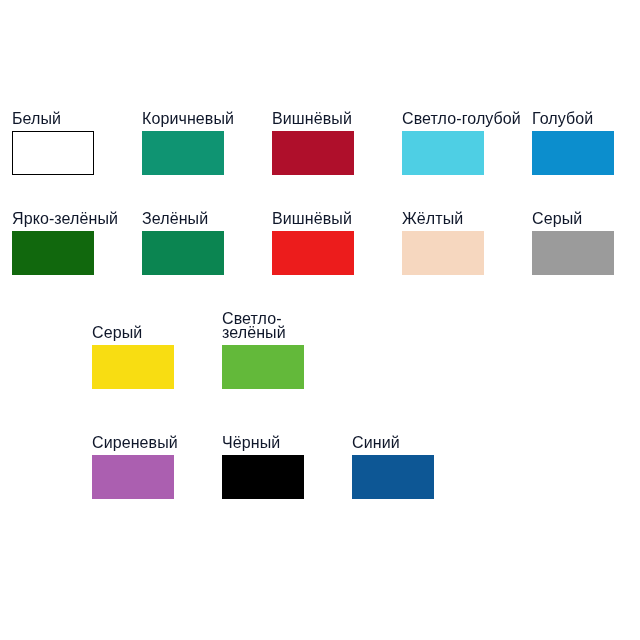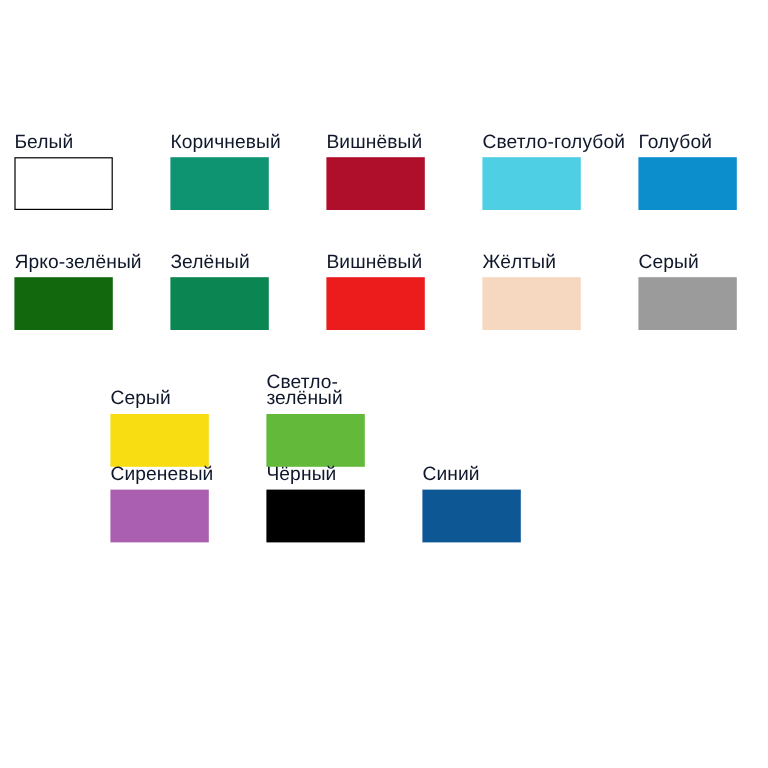"Сиреневый" .row-4 { top: 389px -> 436px }
